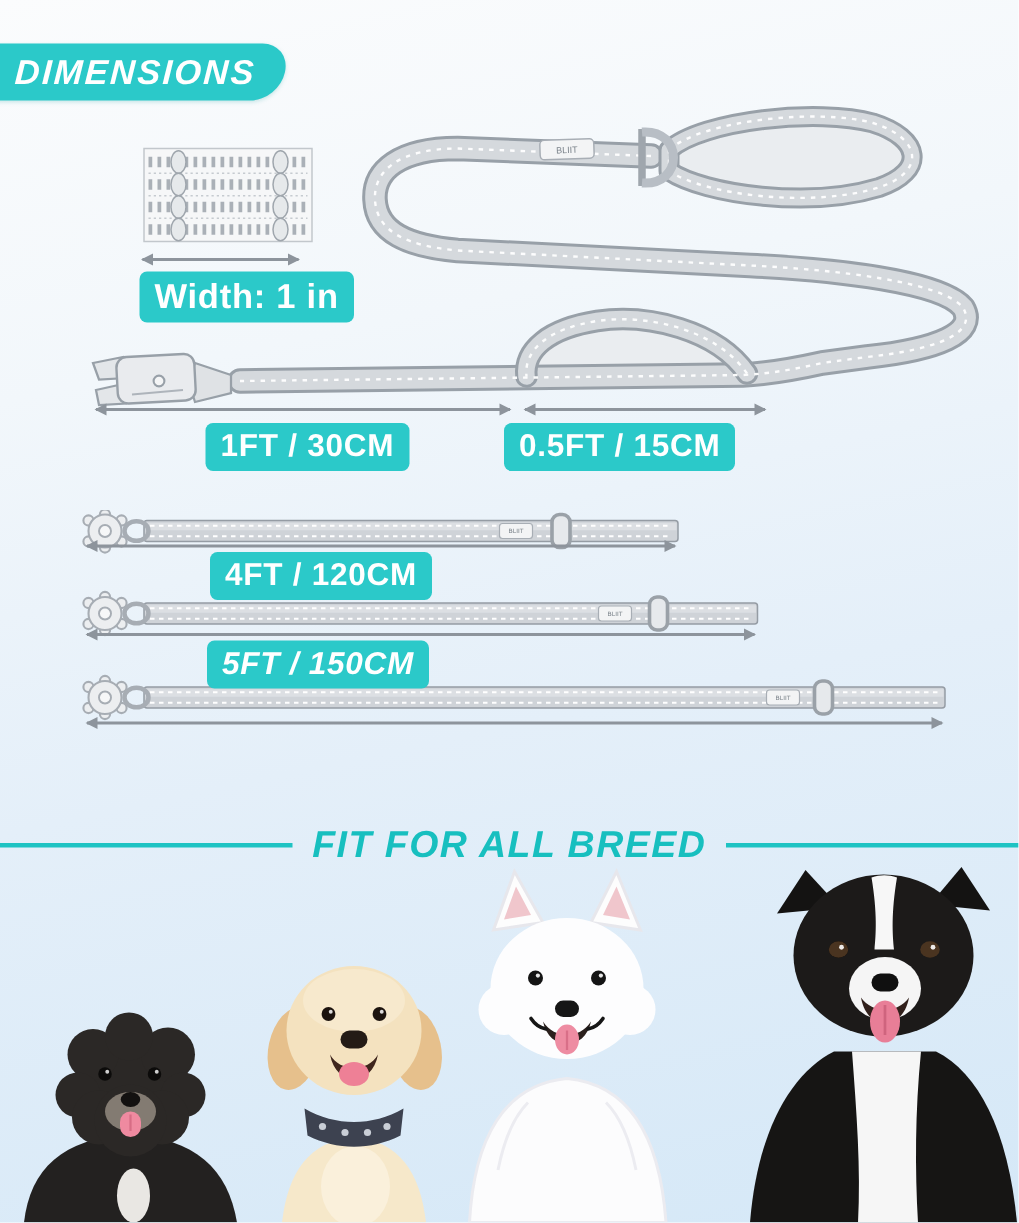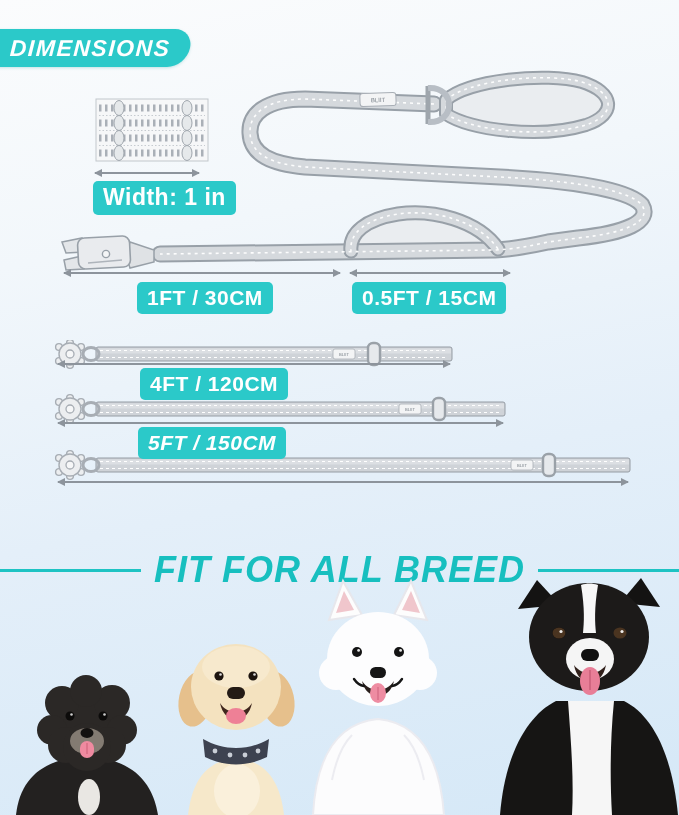"0.5FT / 15CM" div.dim-label { left: 352px -> 336px }
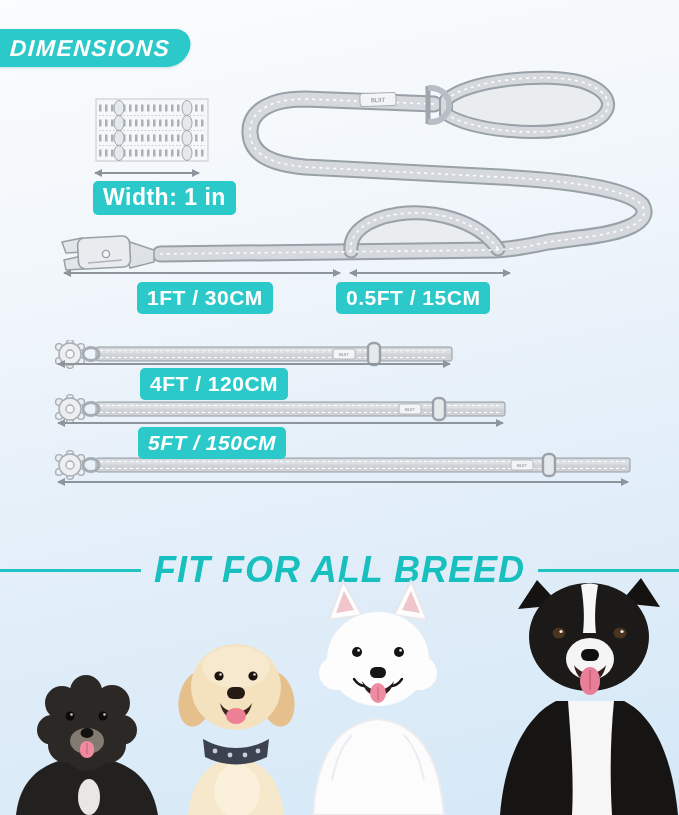"FIT FOR ALL BREED" .breed-title { font-size: 36px -> 25px }
